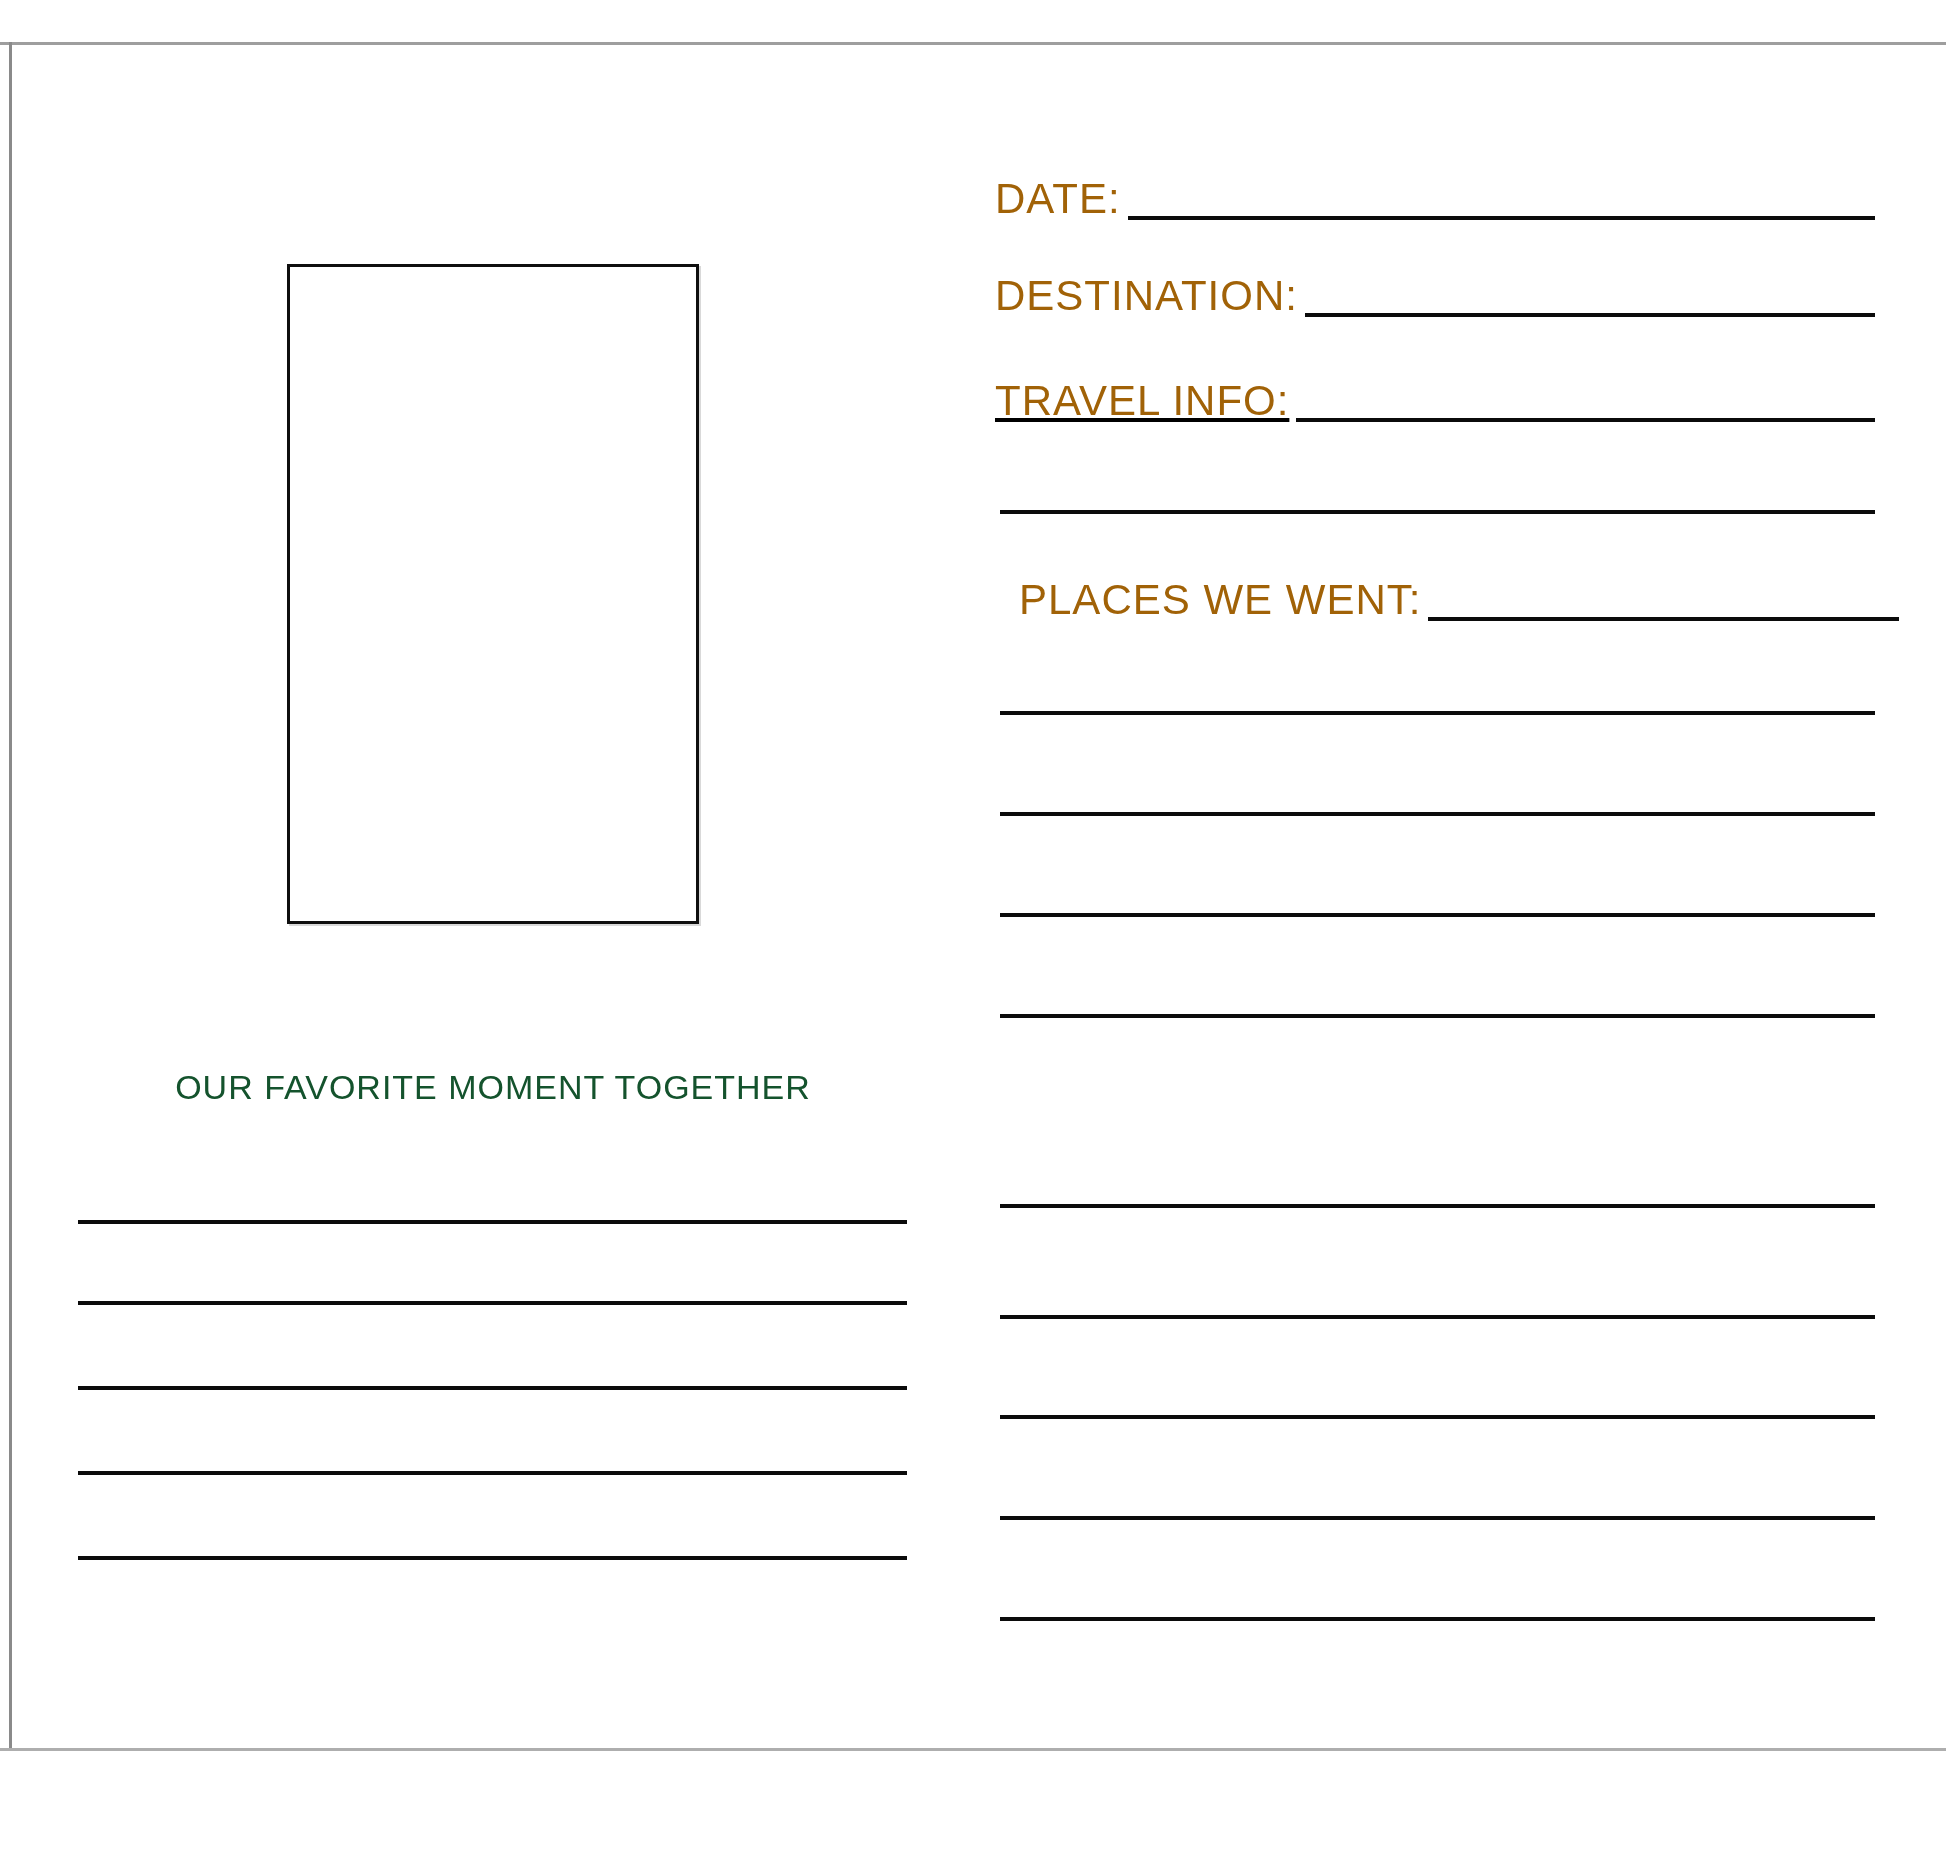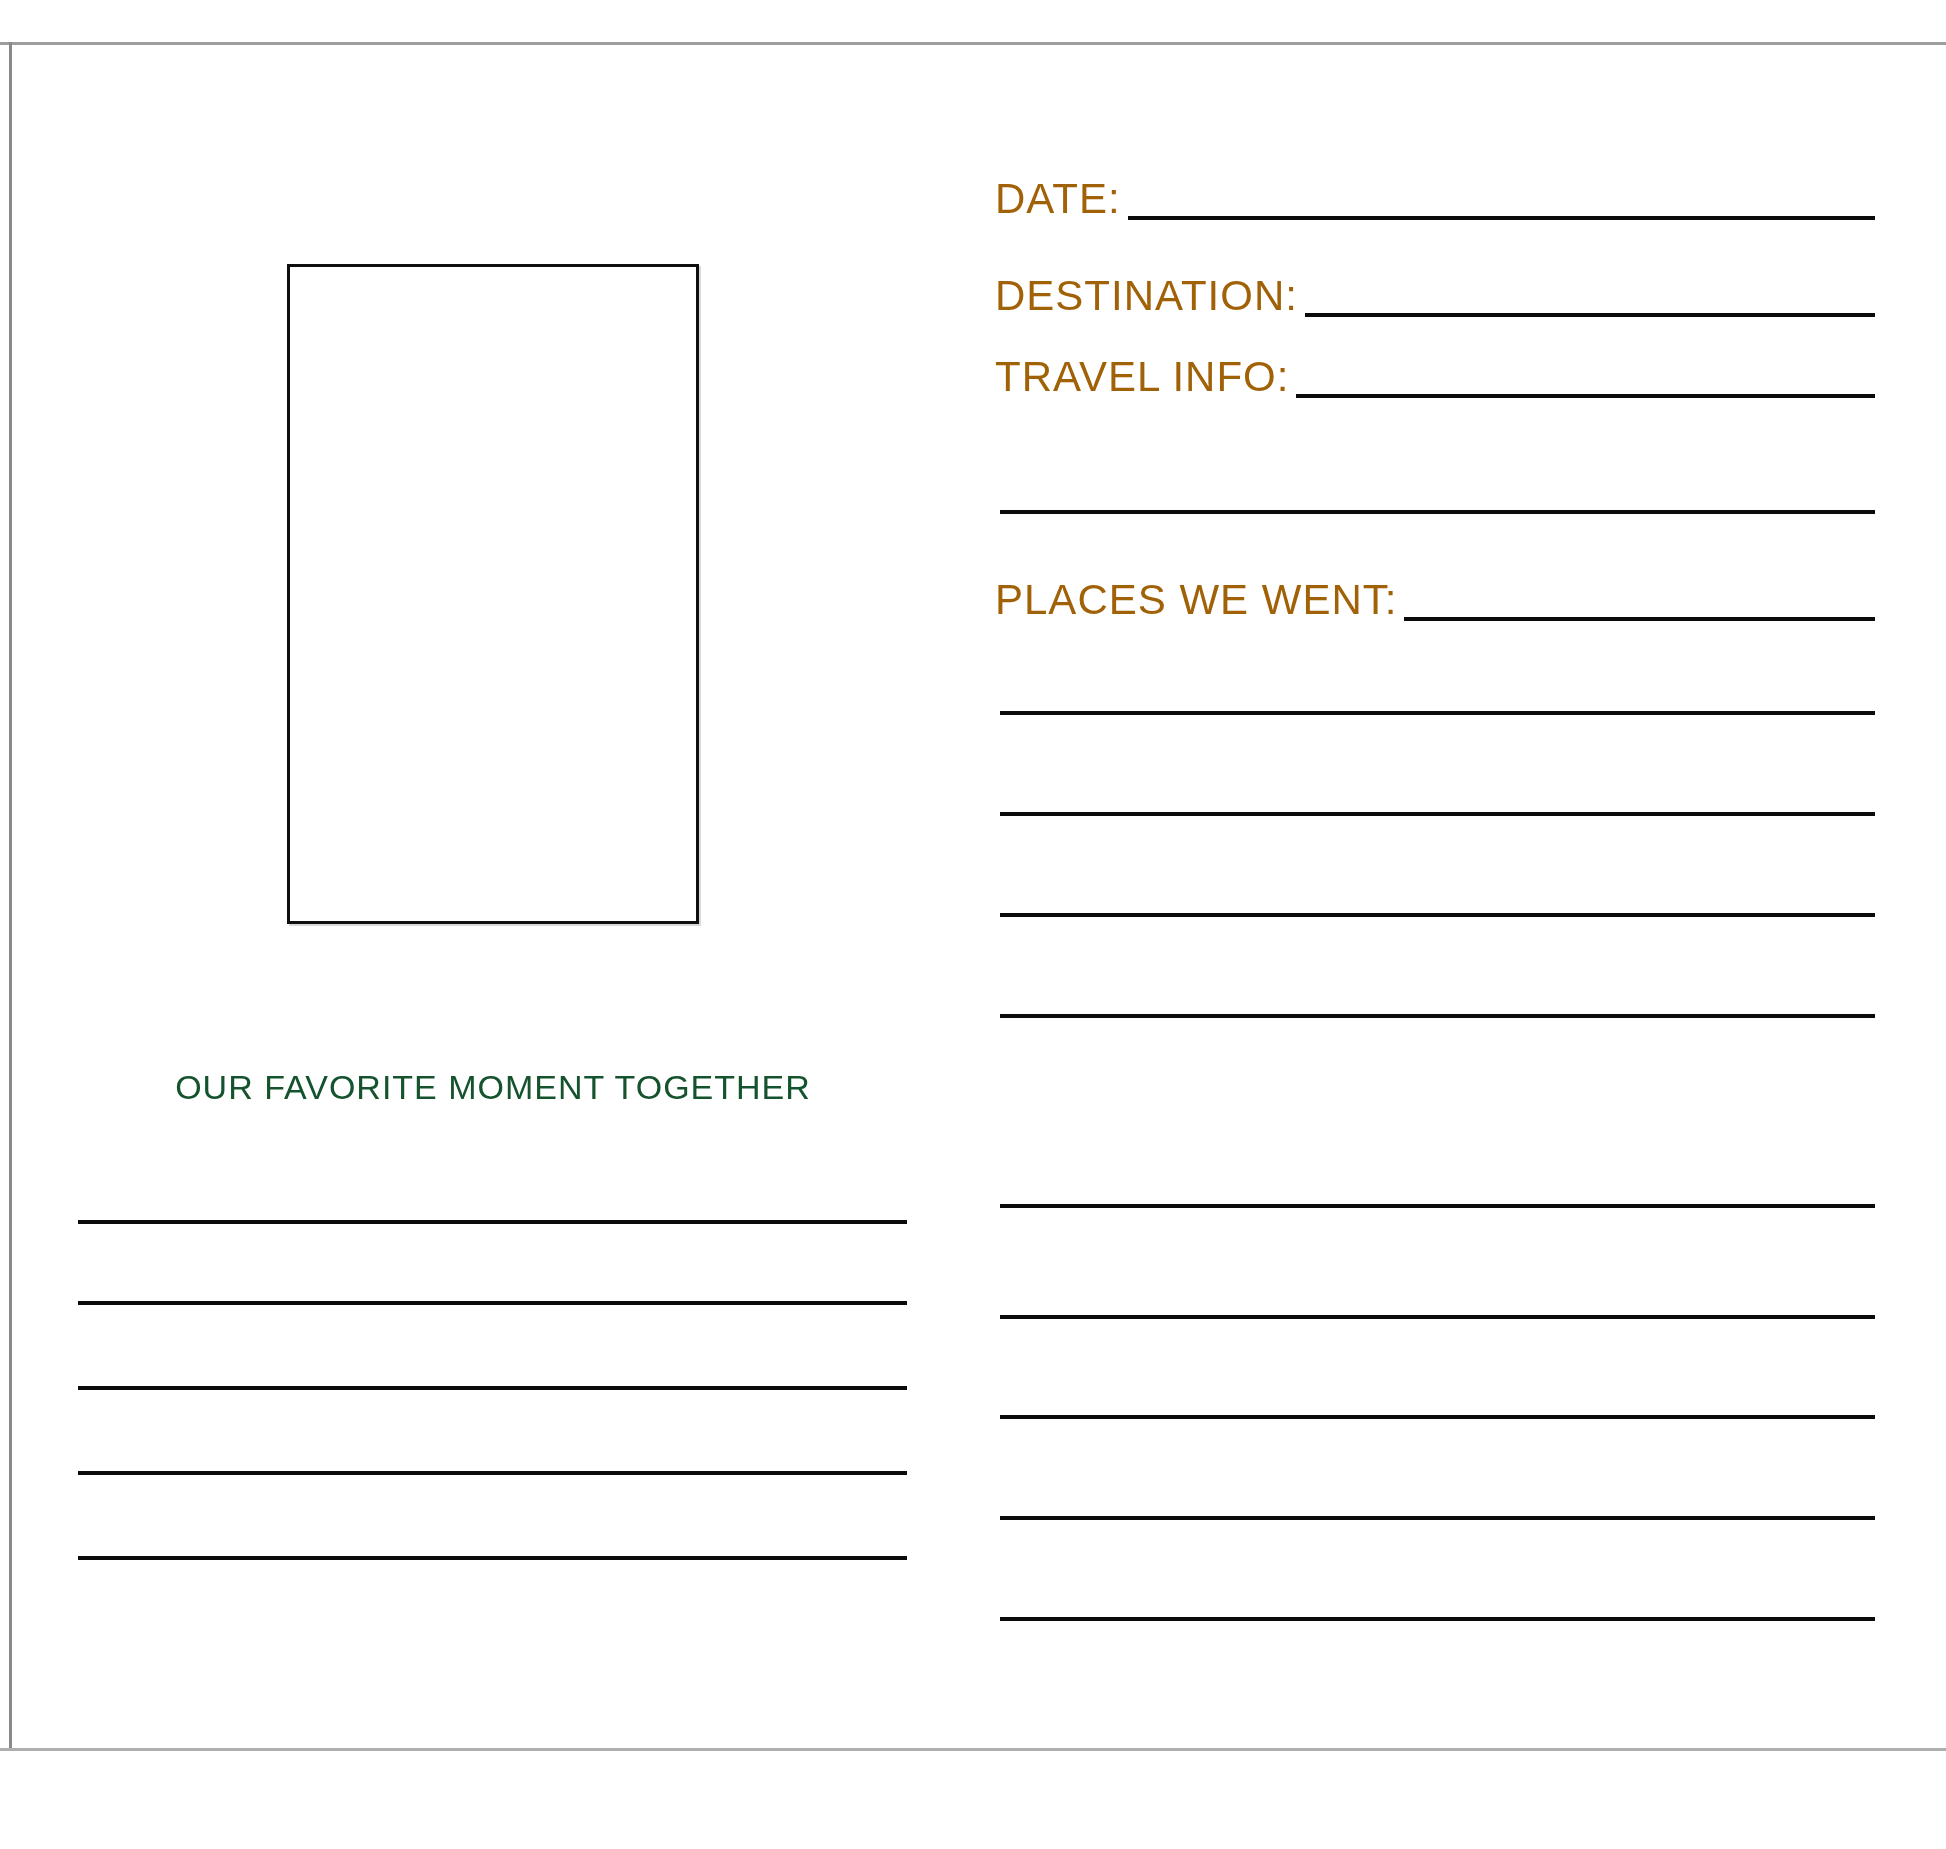"TRAVEL INFO:" .row-travel-info { text-decoration: none -> underline; top: 352px -> 376px }
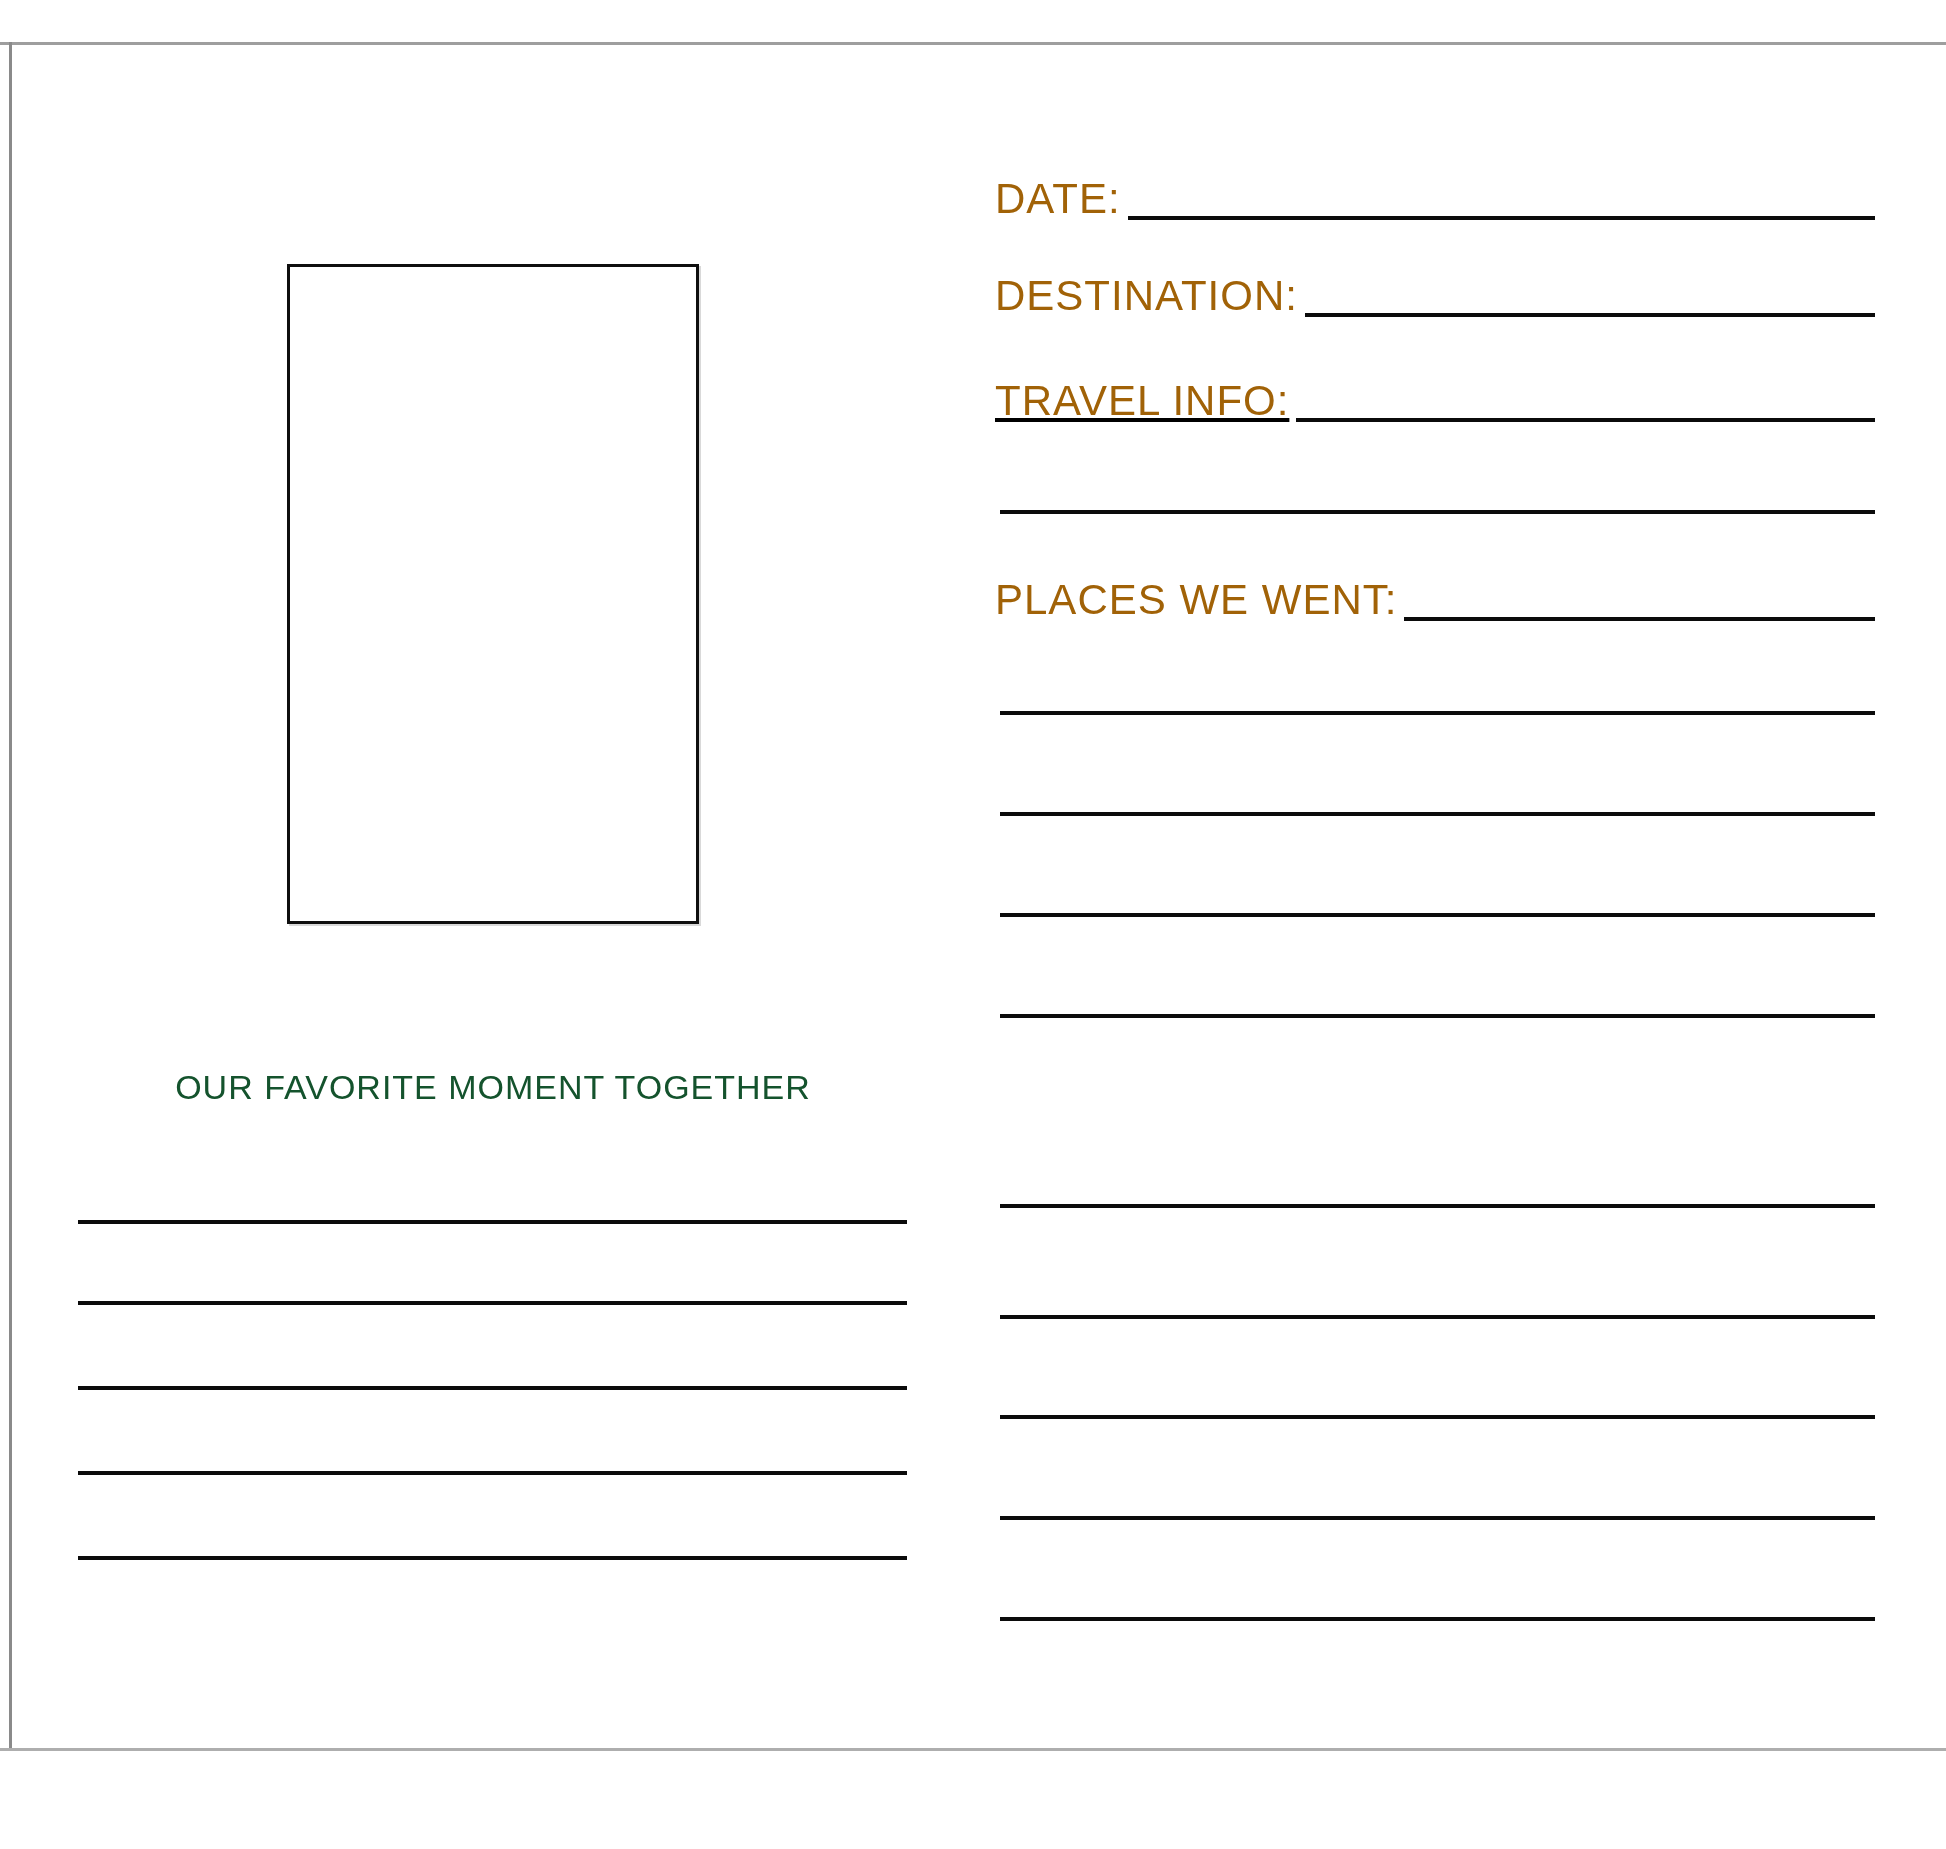"PLACES WE WENT:" .row-places { margin-left: none -> 24px }
